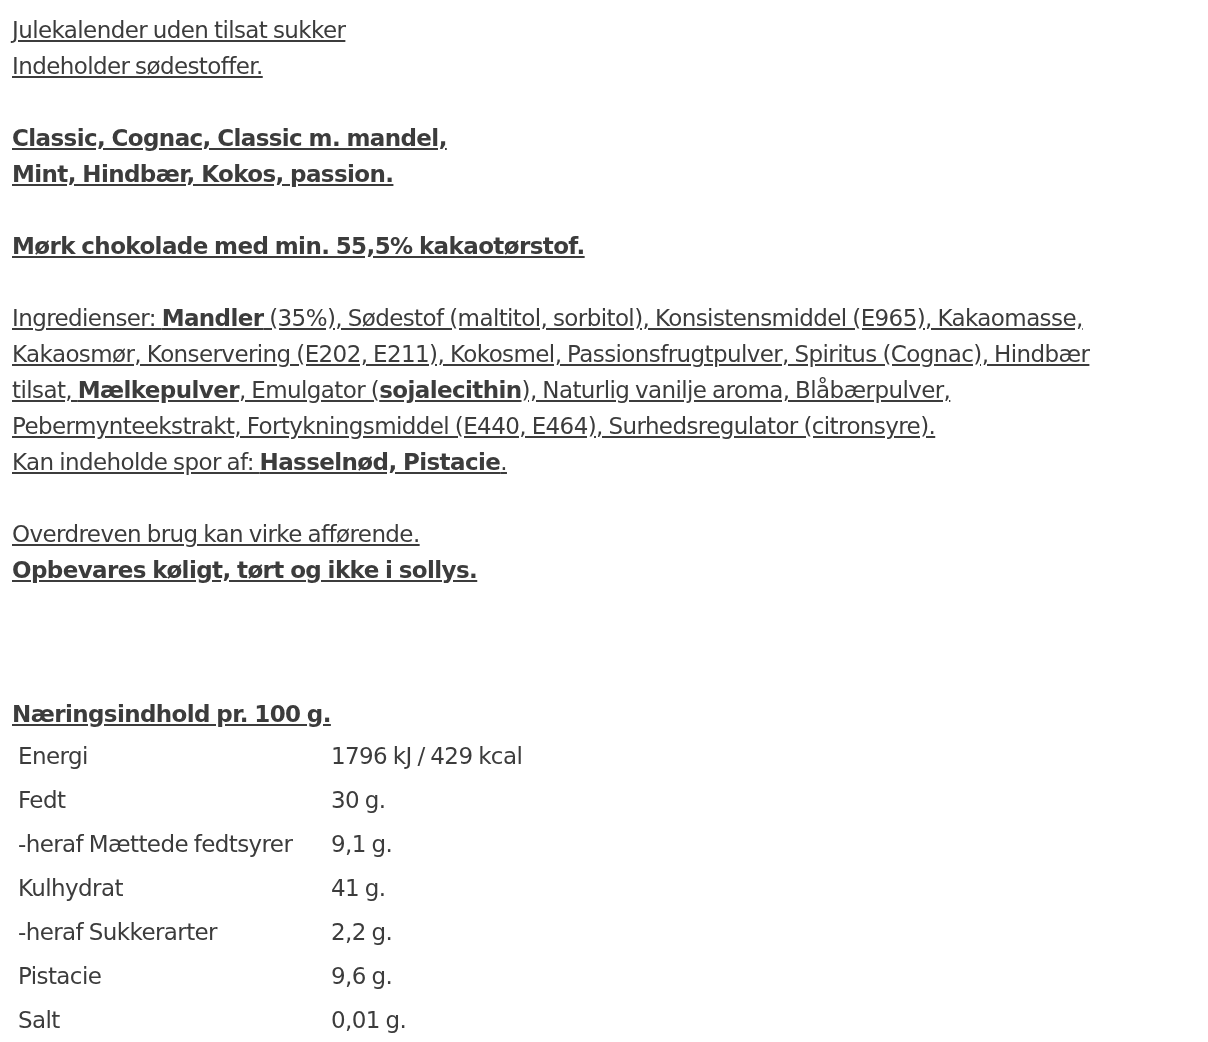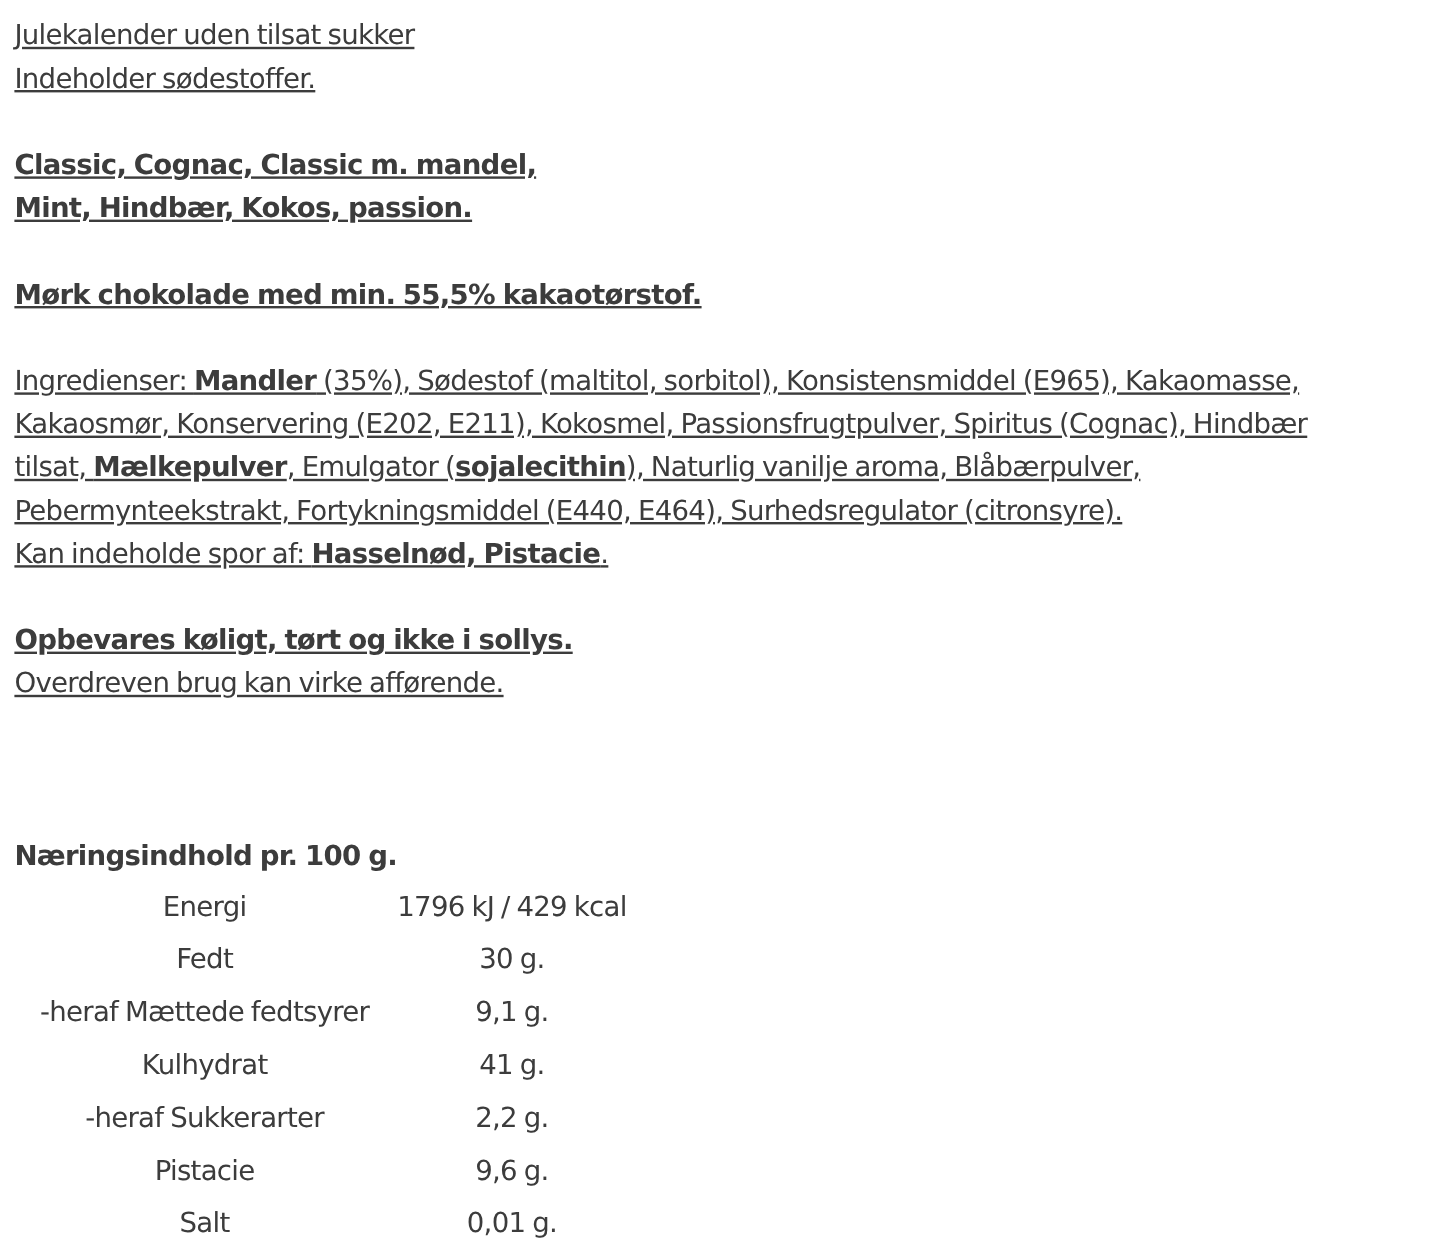"Opbevares køligt, tørt og ikke" div.line { order: before "Overdreven brug kan virke afførende." -> after "Overdreven brug kan virke afførende." }
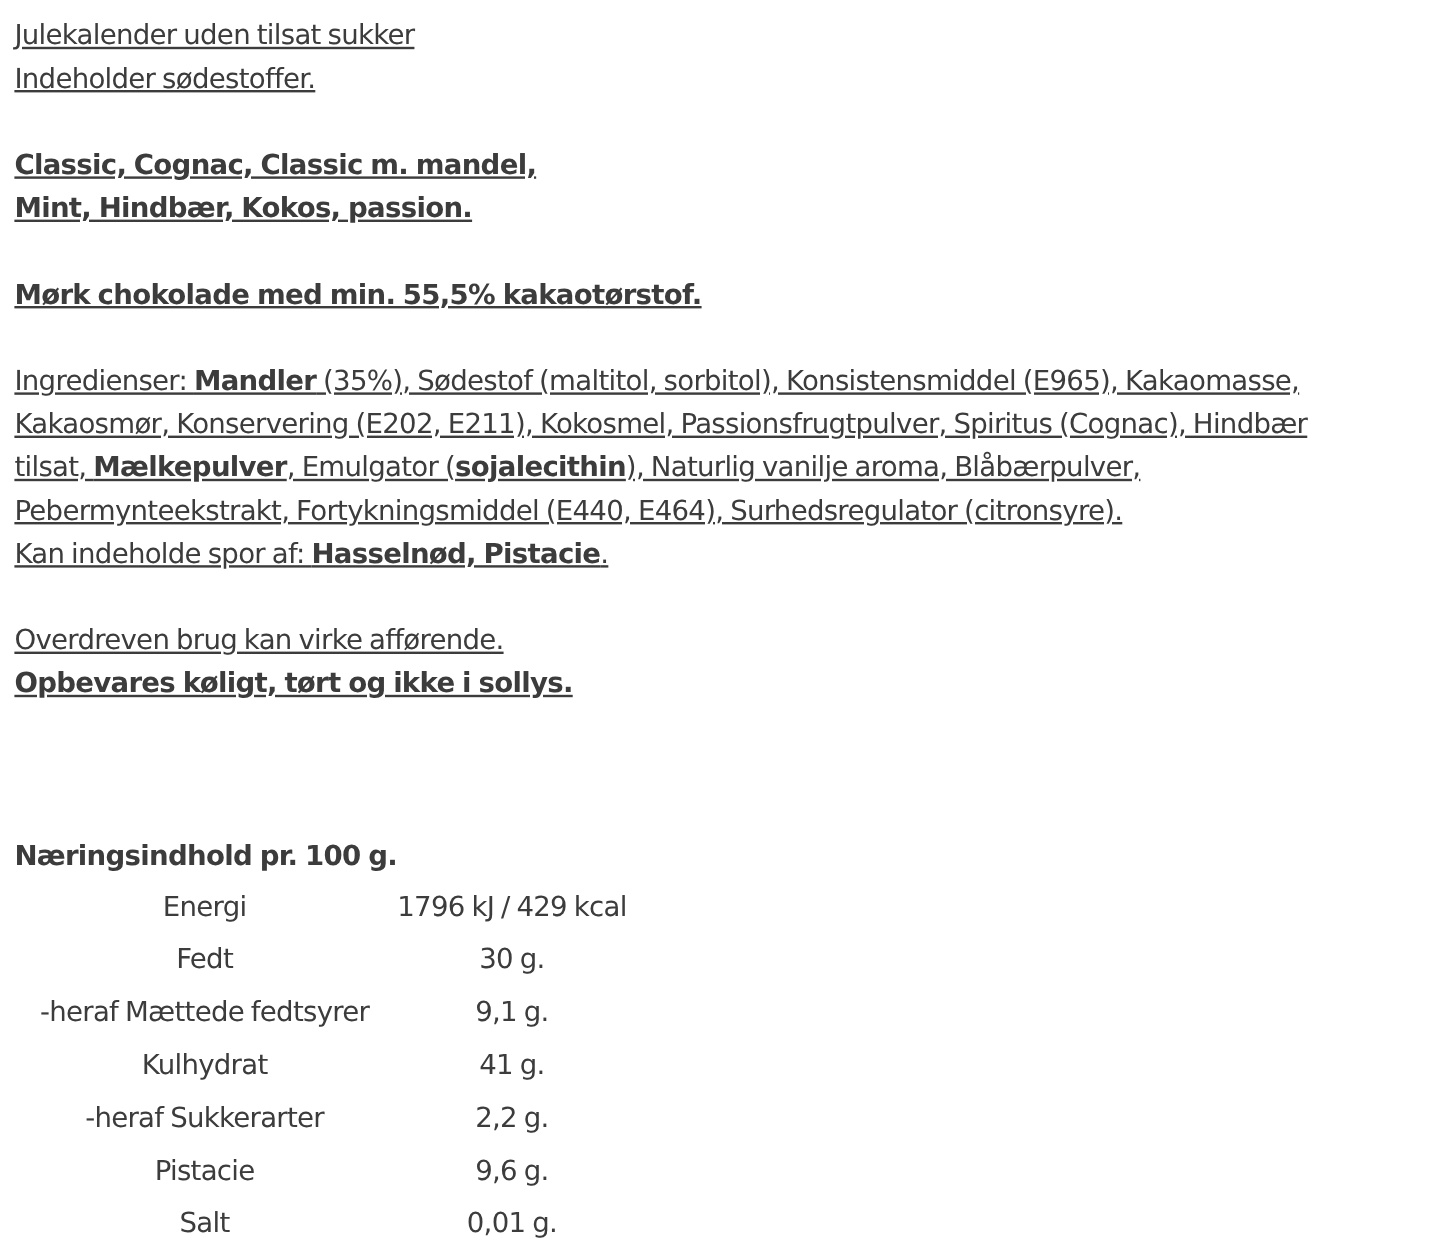"Næringsindhold pr. 100 g." .title { text-decoration: none -> underline }
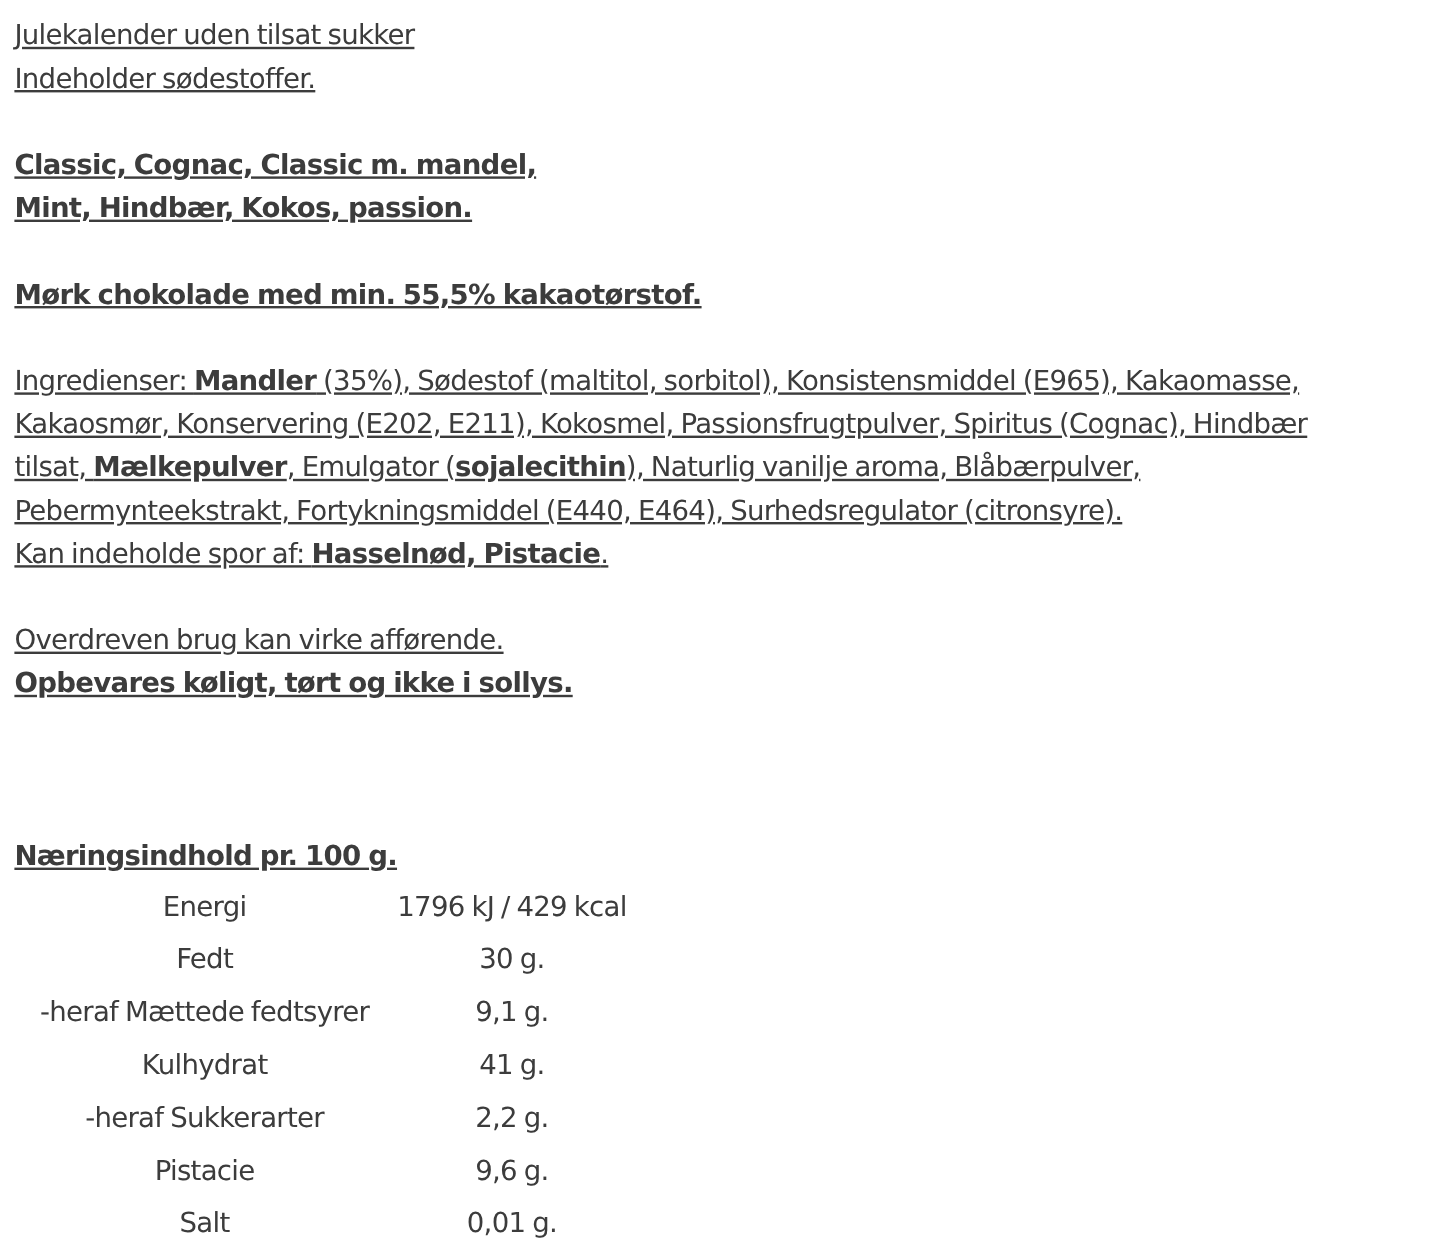"Energi" table.nut td { text-align: center -> none }
